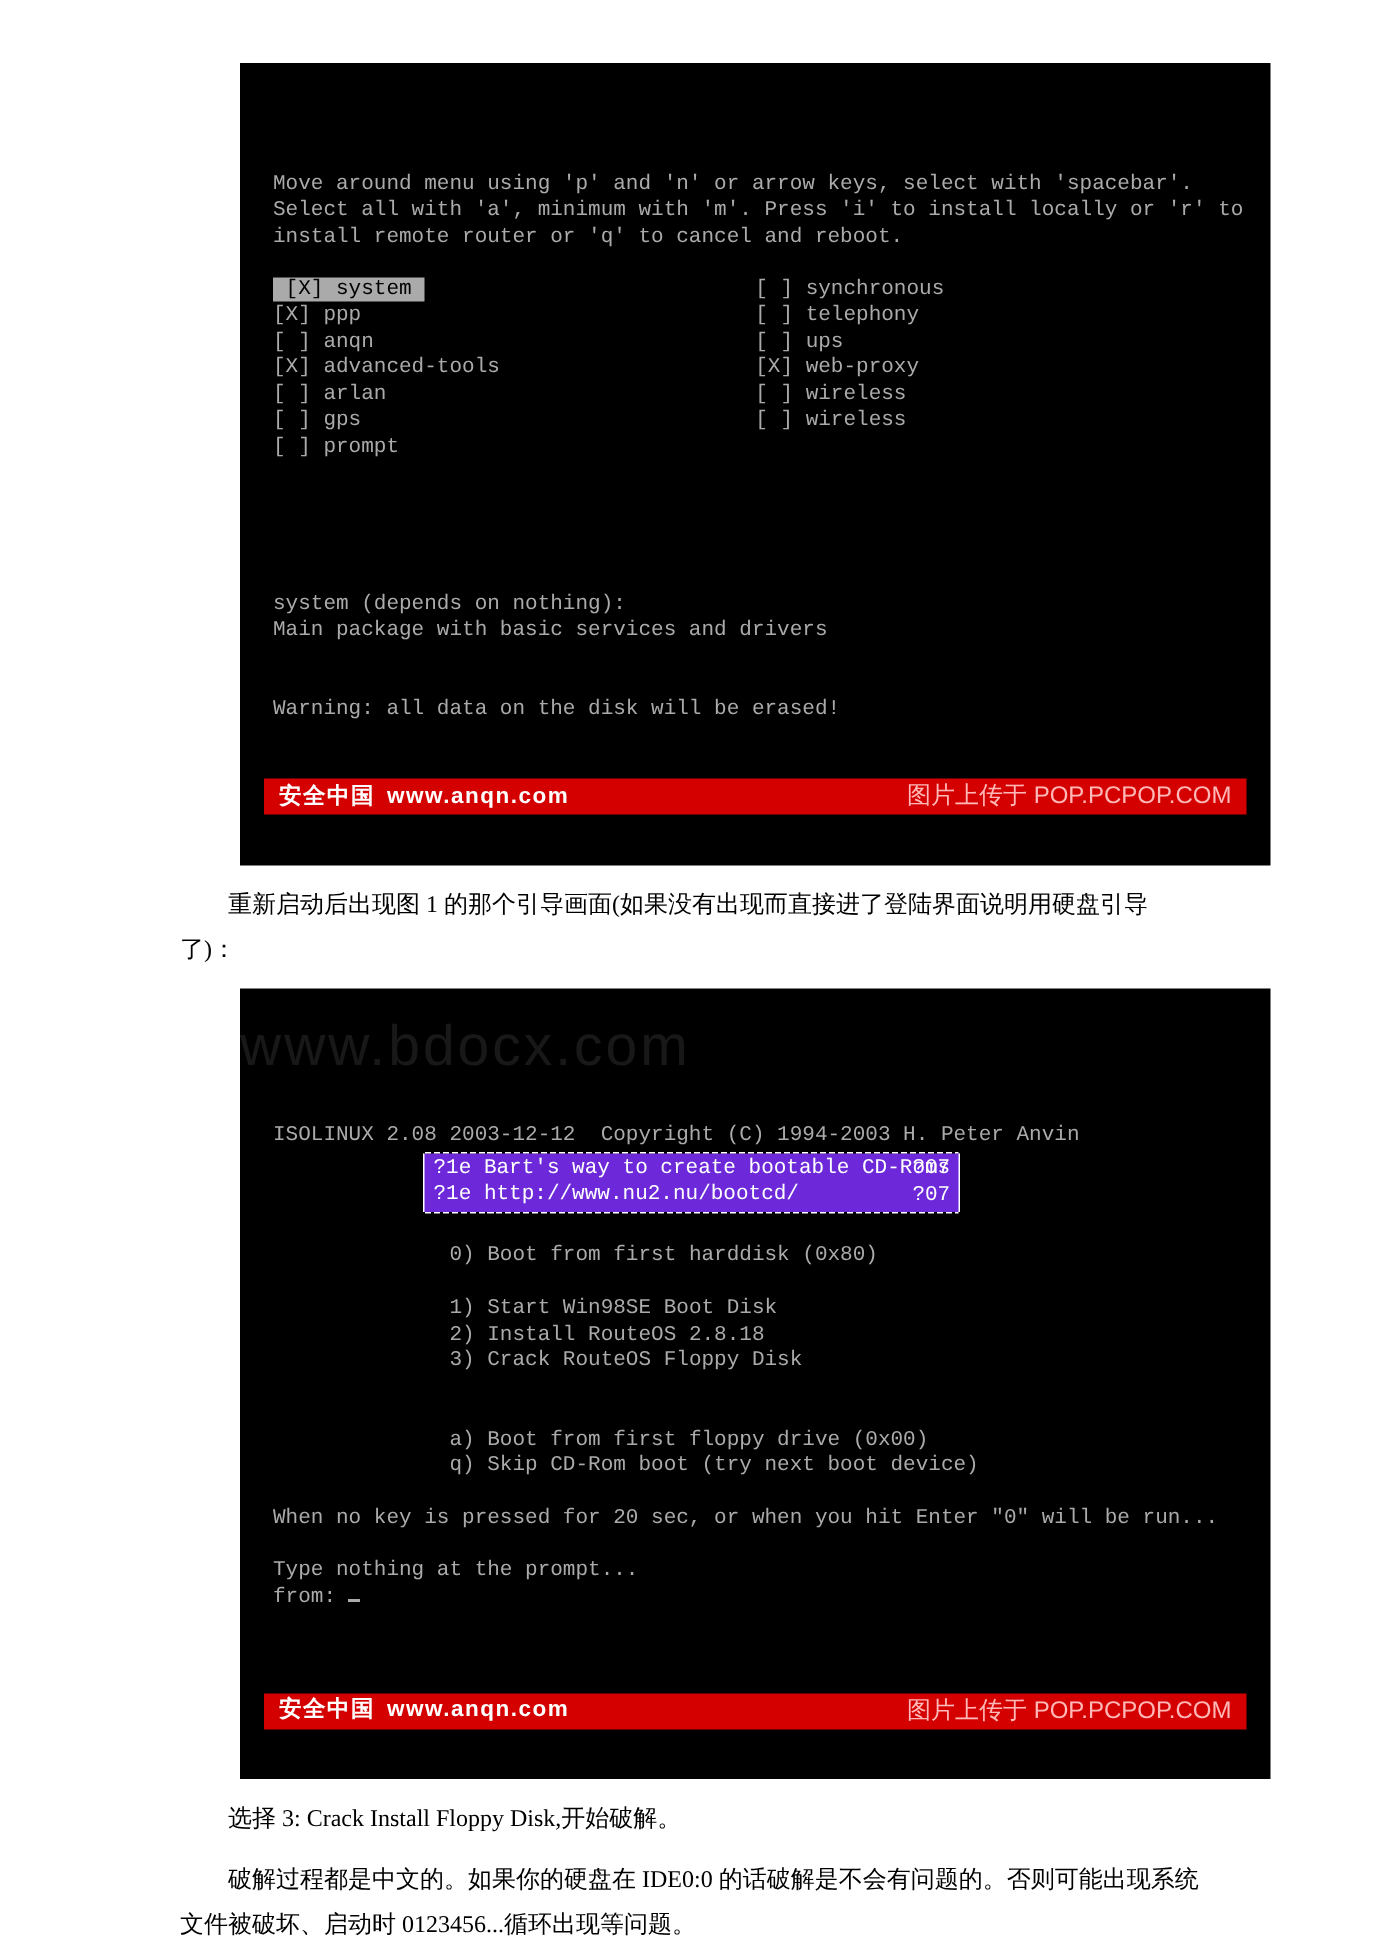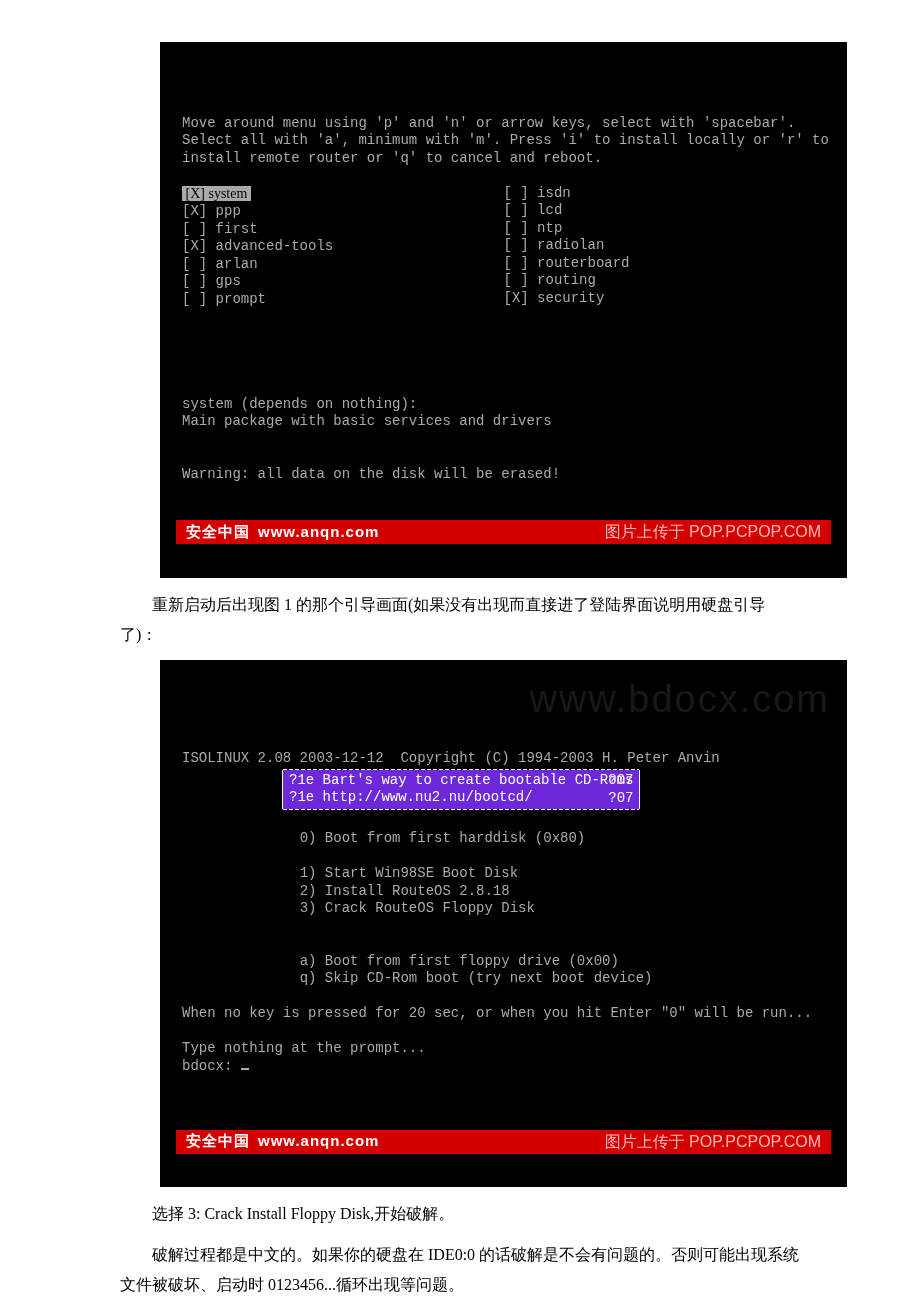"[X] system" .terminal .hl { font-family: Liberation Serif, serif -> none }
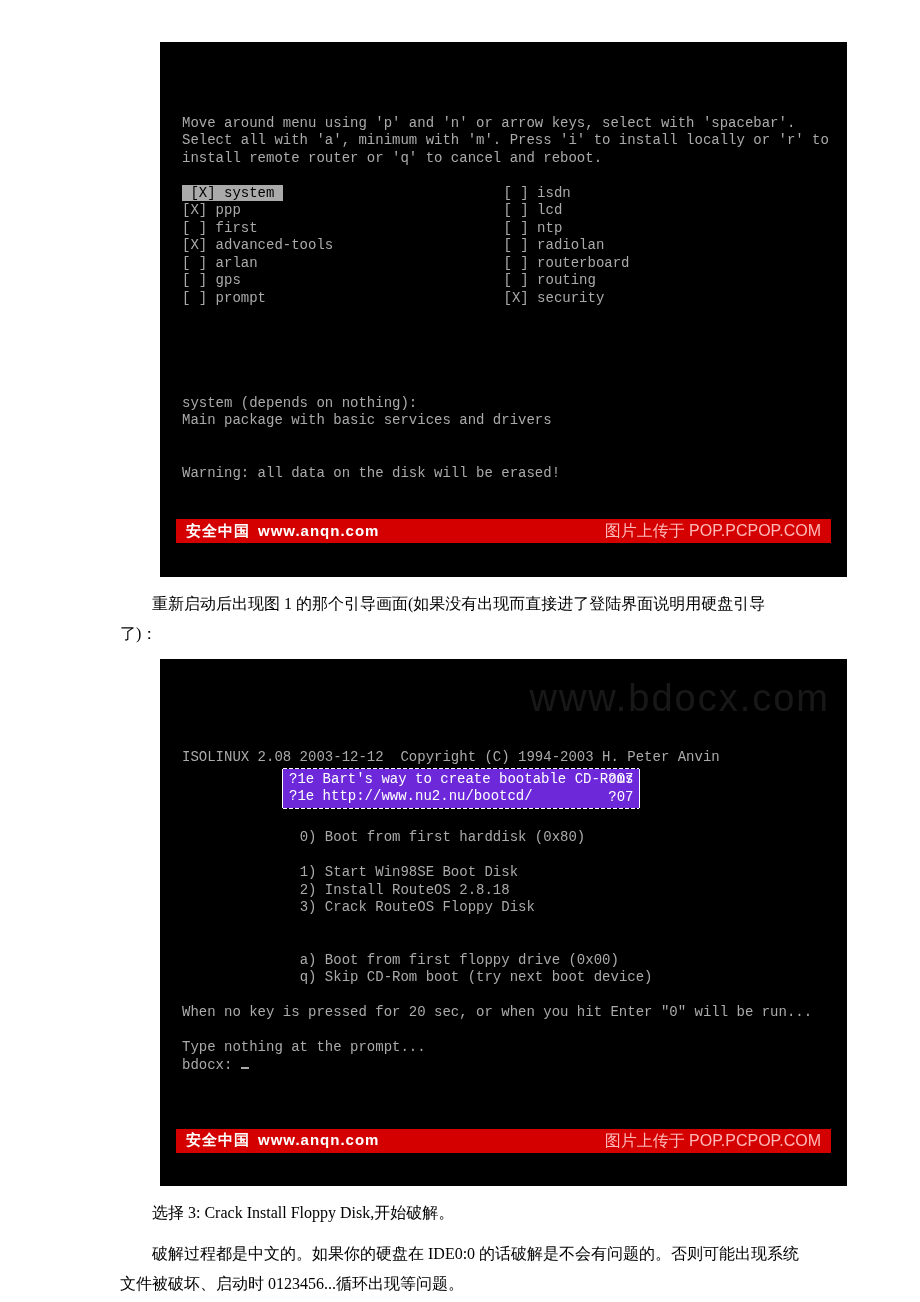"[ ] isdn [ ]" div.col { html: <div><span>[ ] isdn</span> <span>[ ] lcd</span> <span>[ ] ntp</span> <span>[ ] radiolan</span> <span>[ ] routerboard</span> <span>[ ] routing</span> <span>[X] security</span></div> -> none }
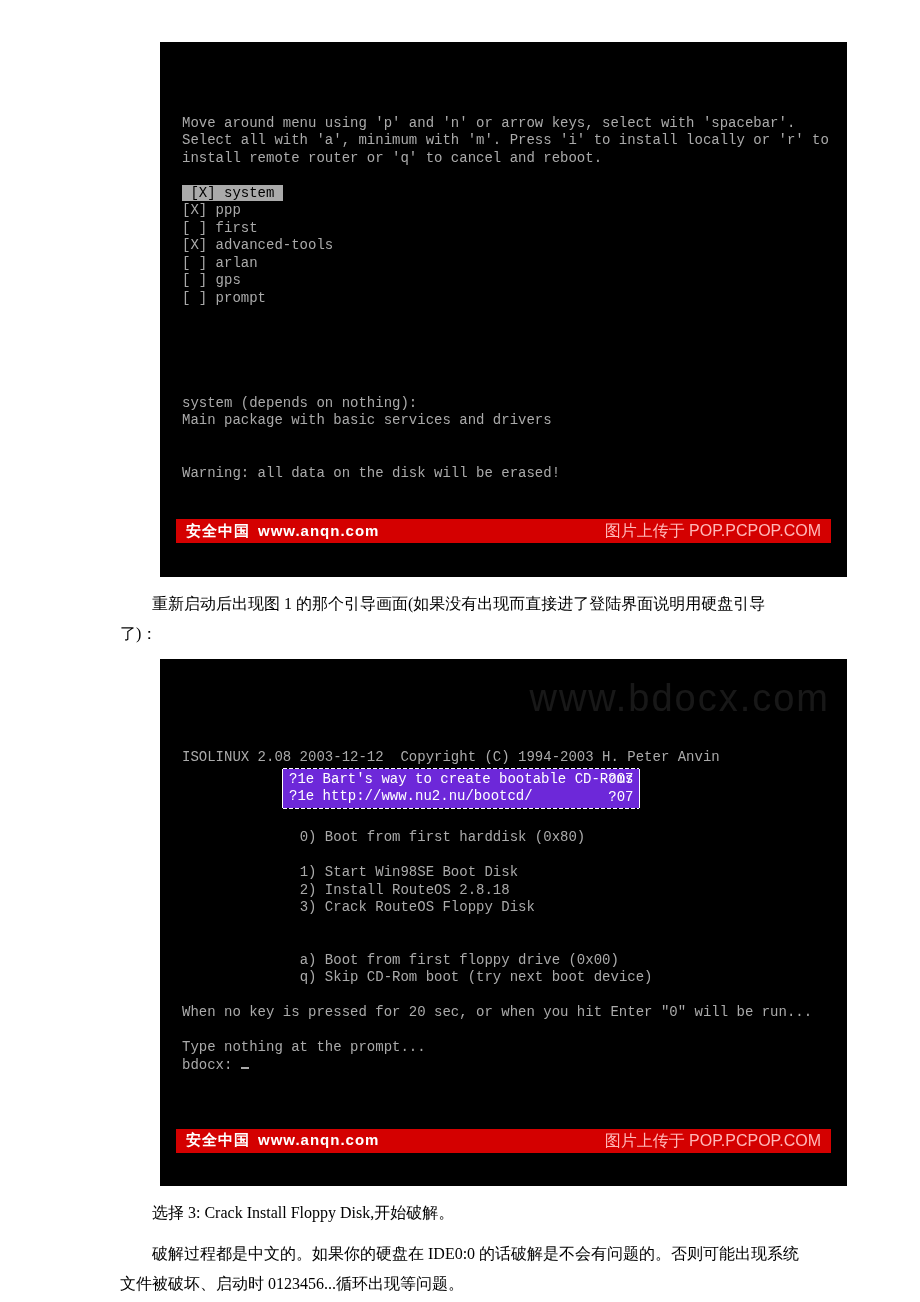"[ ] synchronous [ ]" div.col { html: none -> <div><span>[ ] synchronous</span> <span>[ ] telephony</span> <span>[ ] ups</span> <span>[X] web-proxy</span> <span>[ ] wireless</span> <span>[ ] wireless</span></div> }
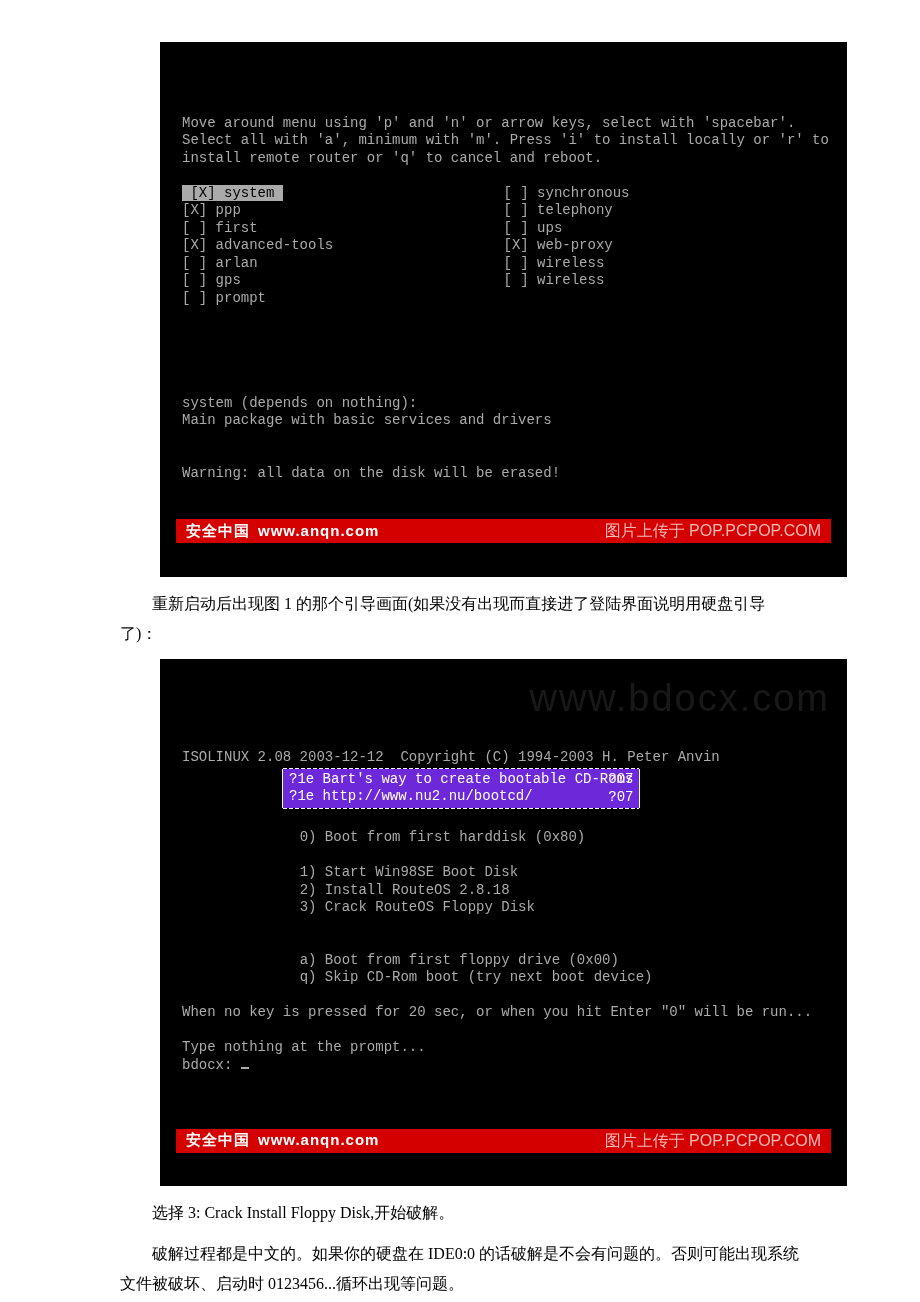"[ ] first" span { text: first -> anqn }
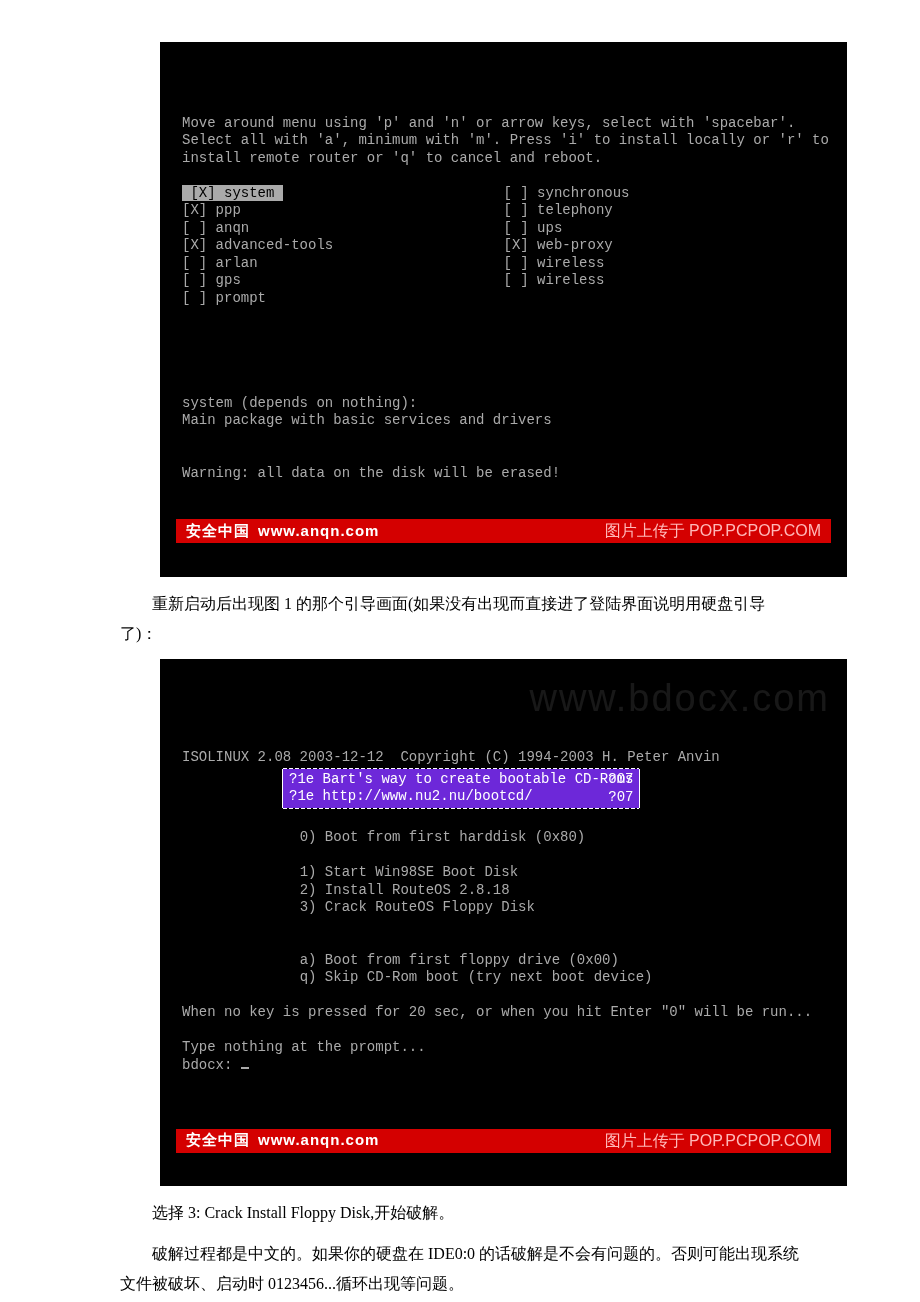"www.bdocx.com" .watermark { right: 17px -> 0; text-align: right -> left }
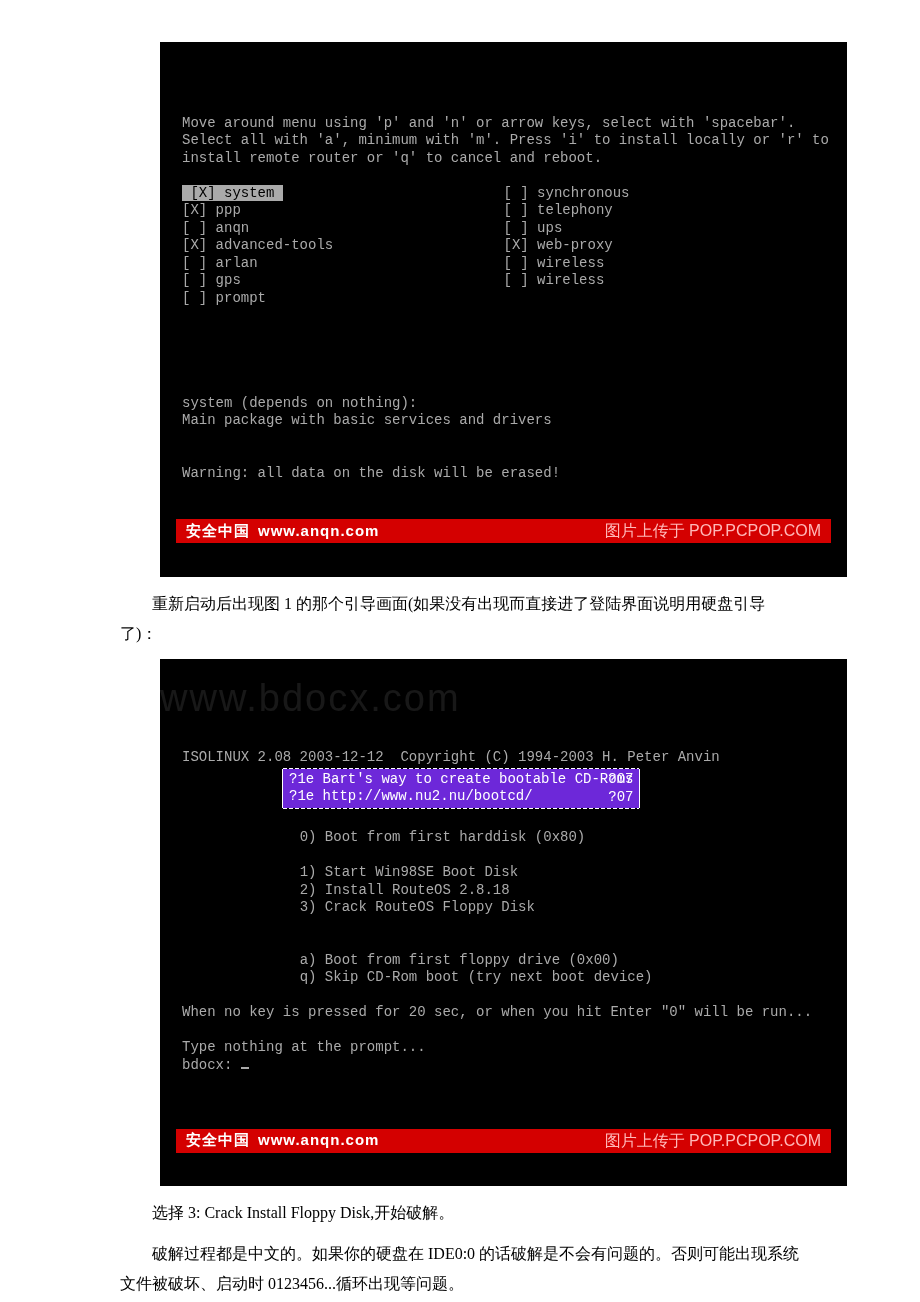"bdocx:" span { text: bdocx -> from }
